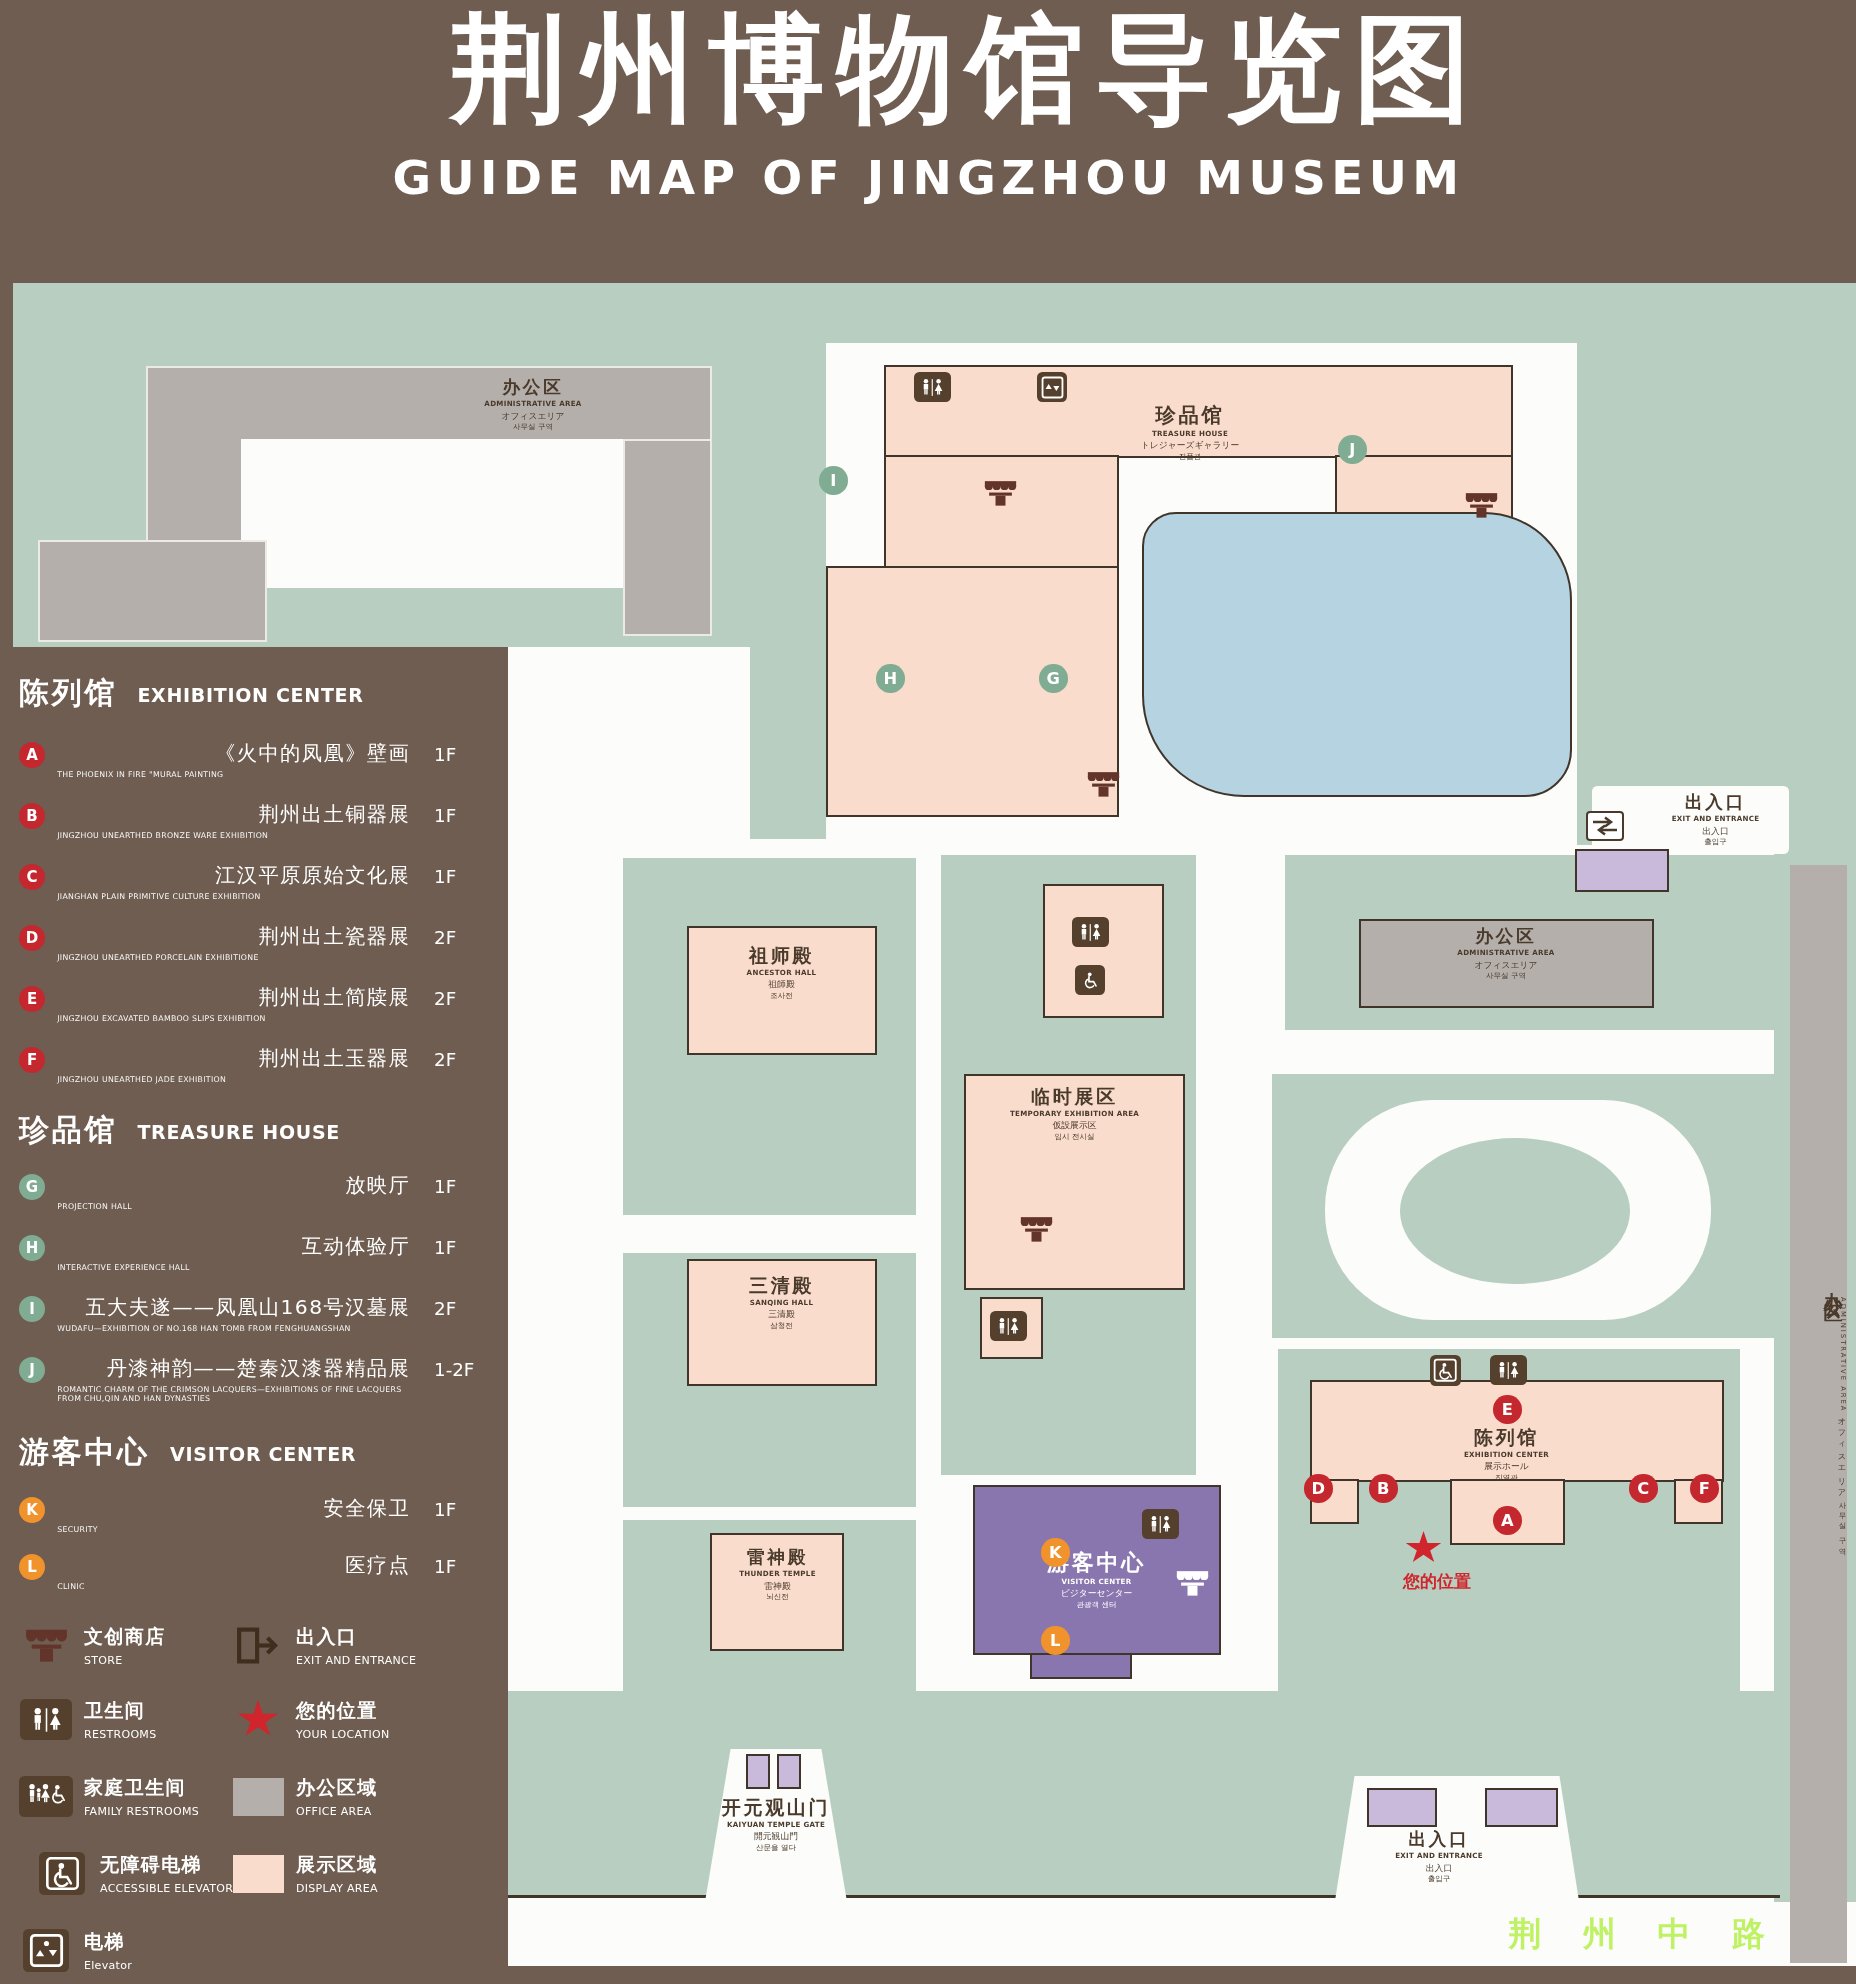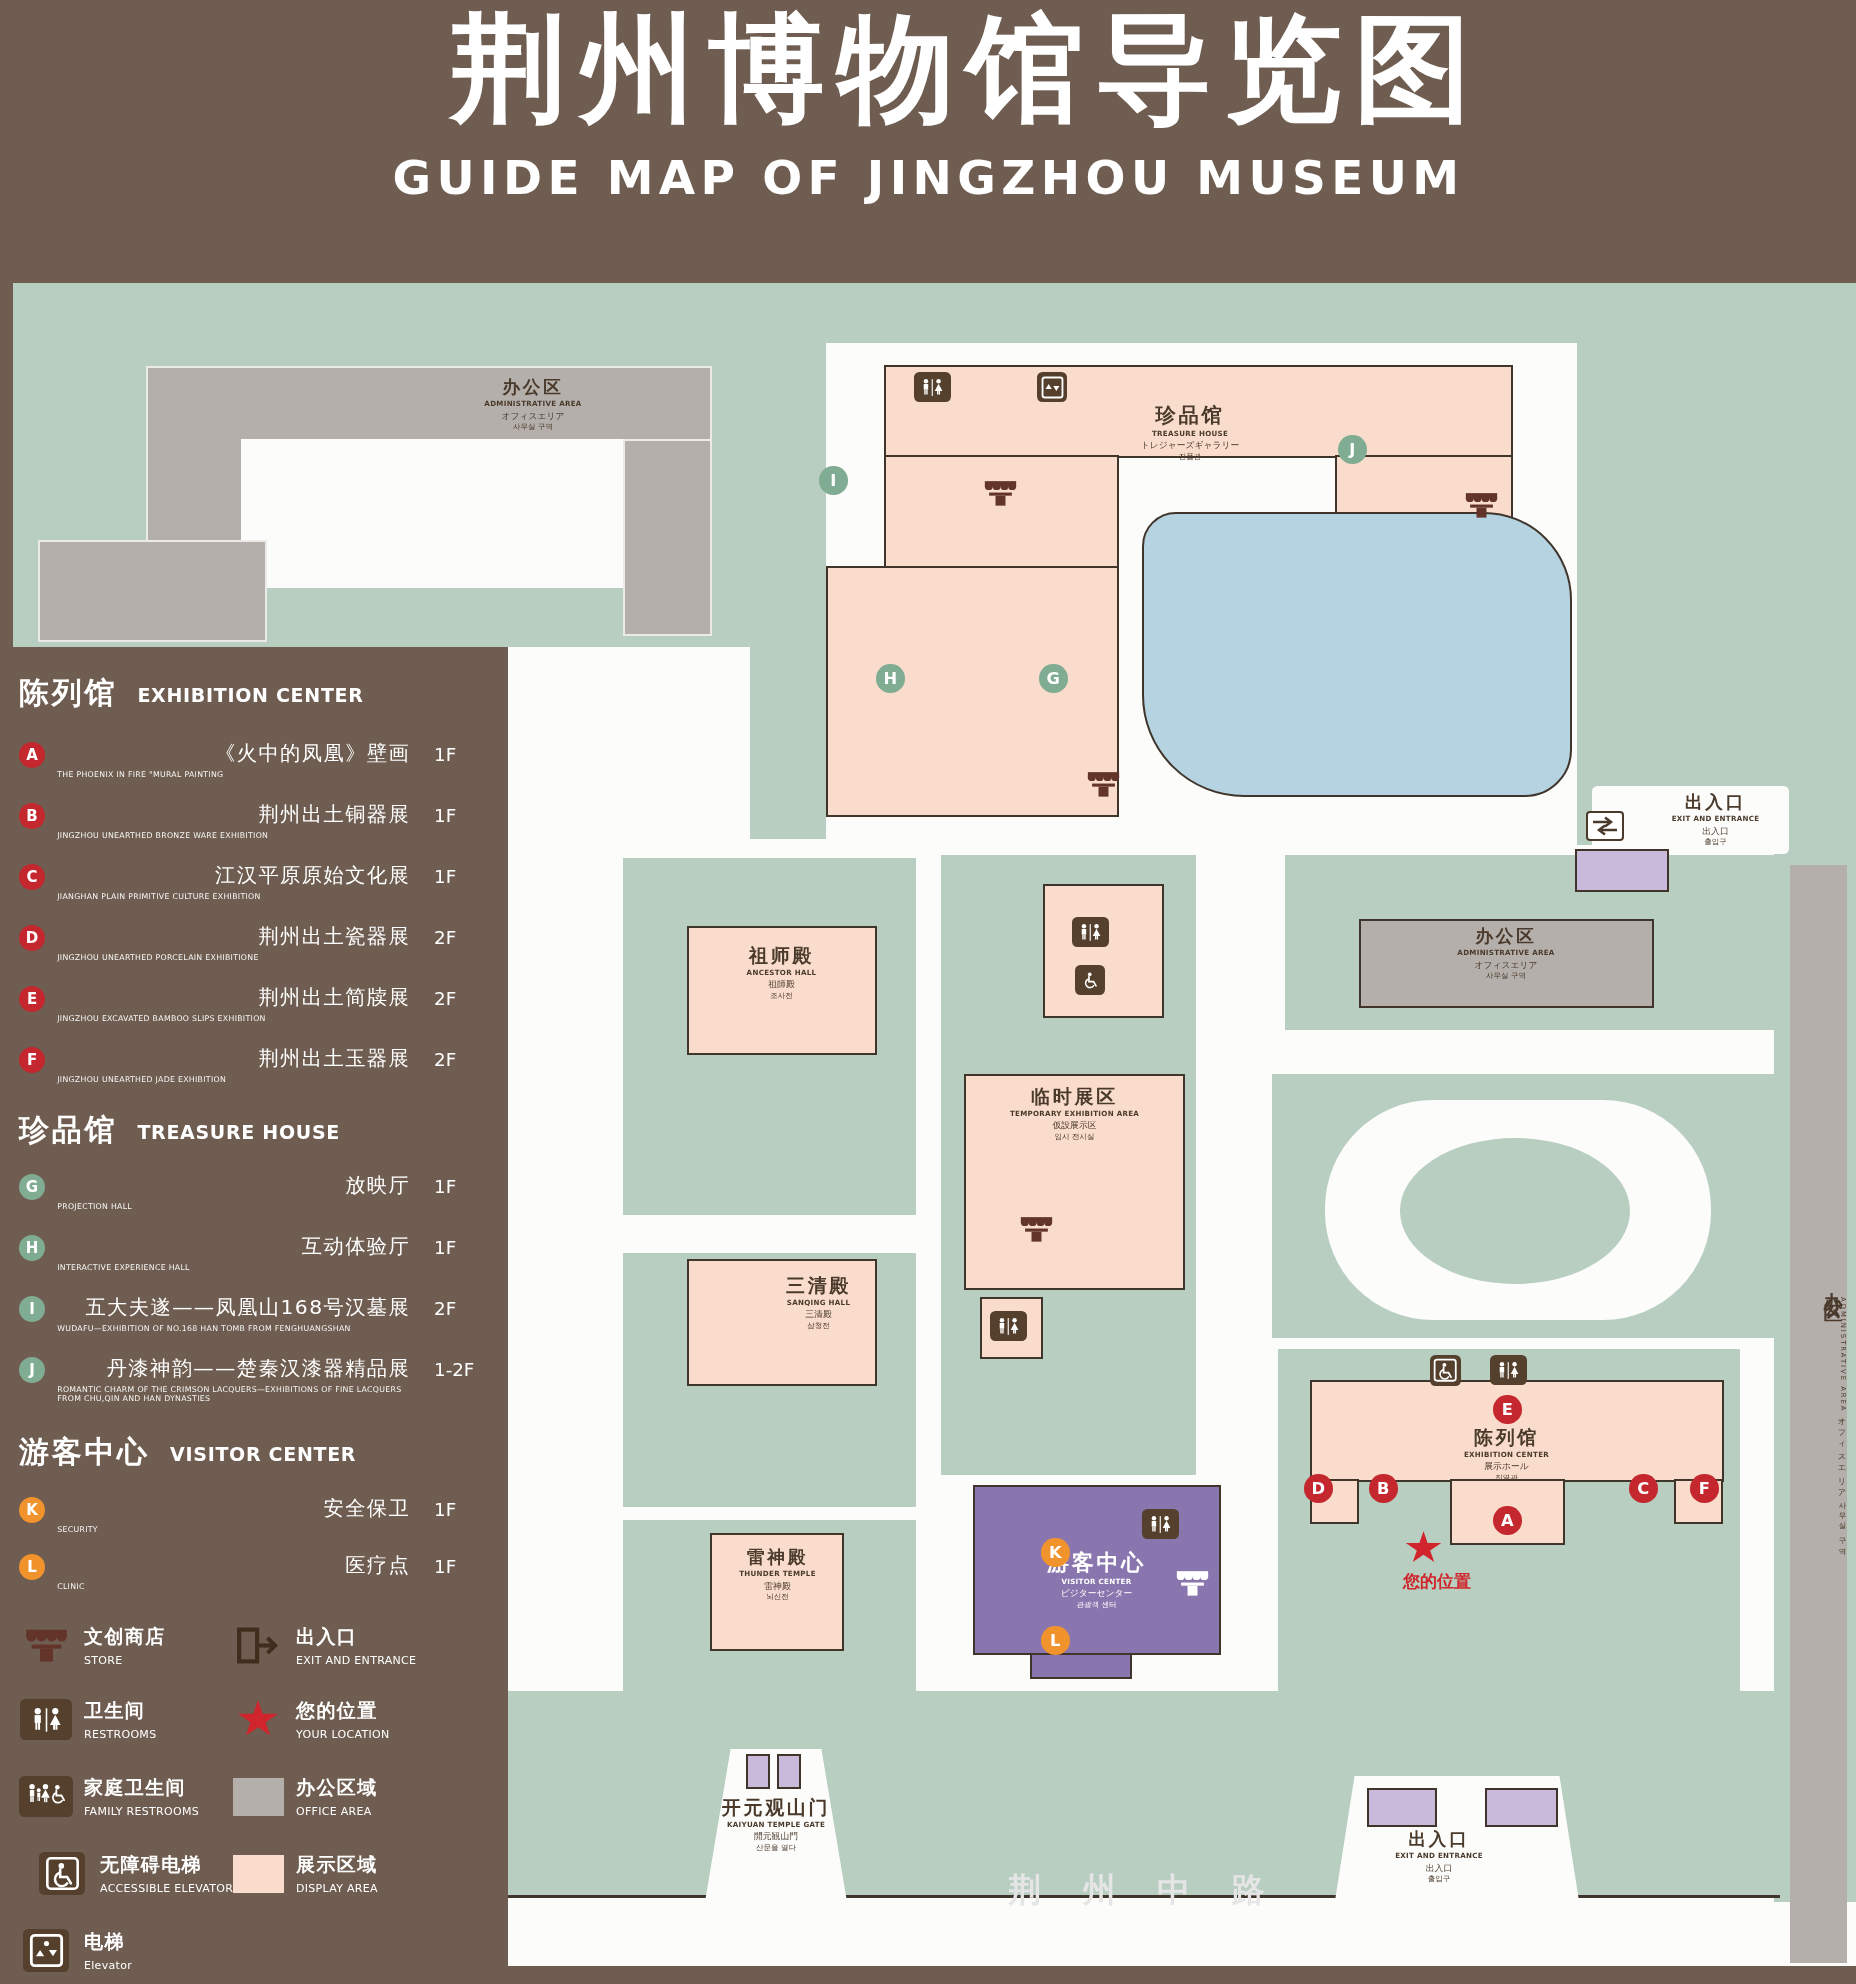"三清殿" div.map-label { left: 734px -> 697px }
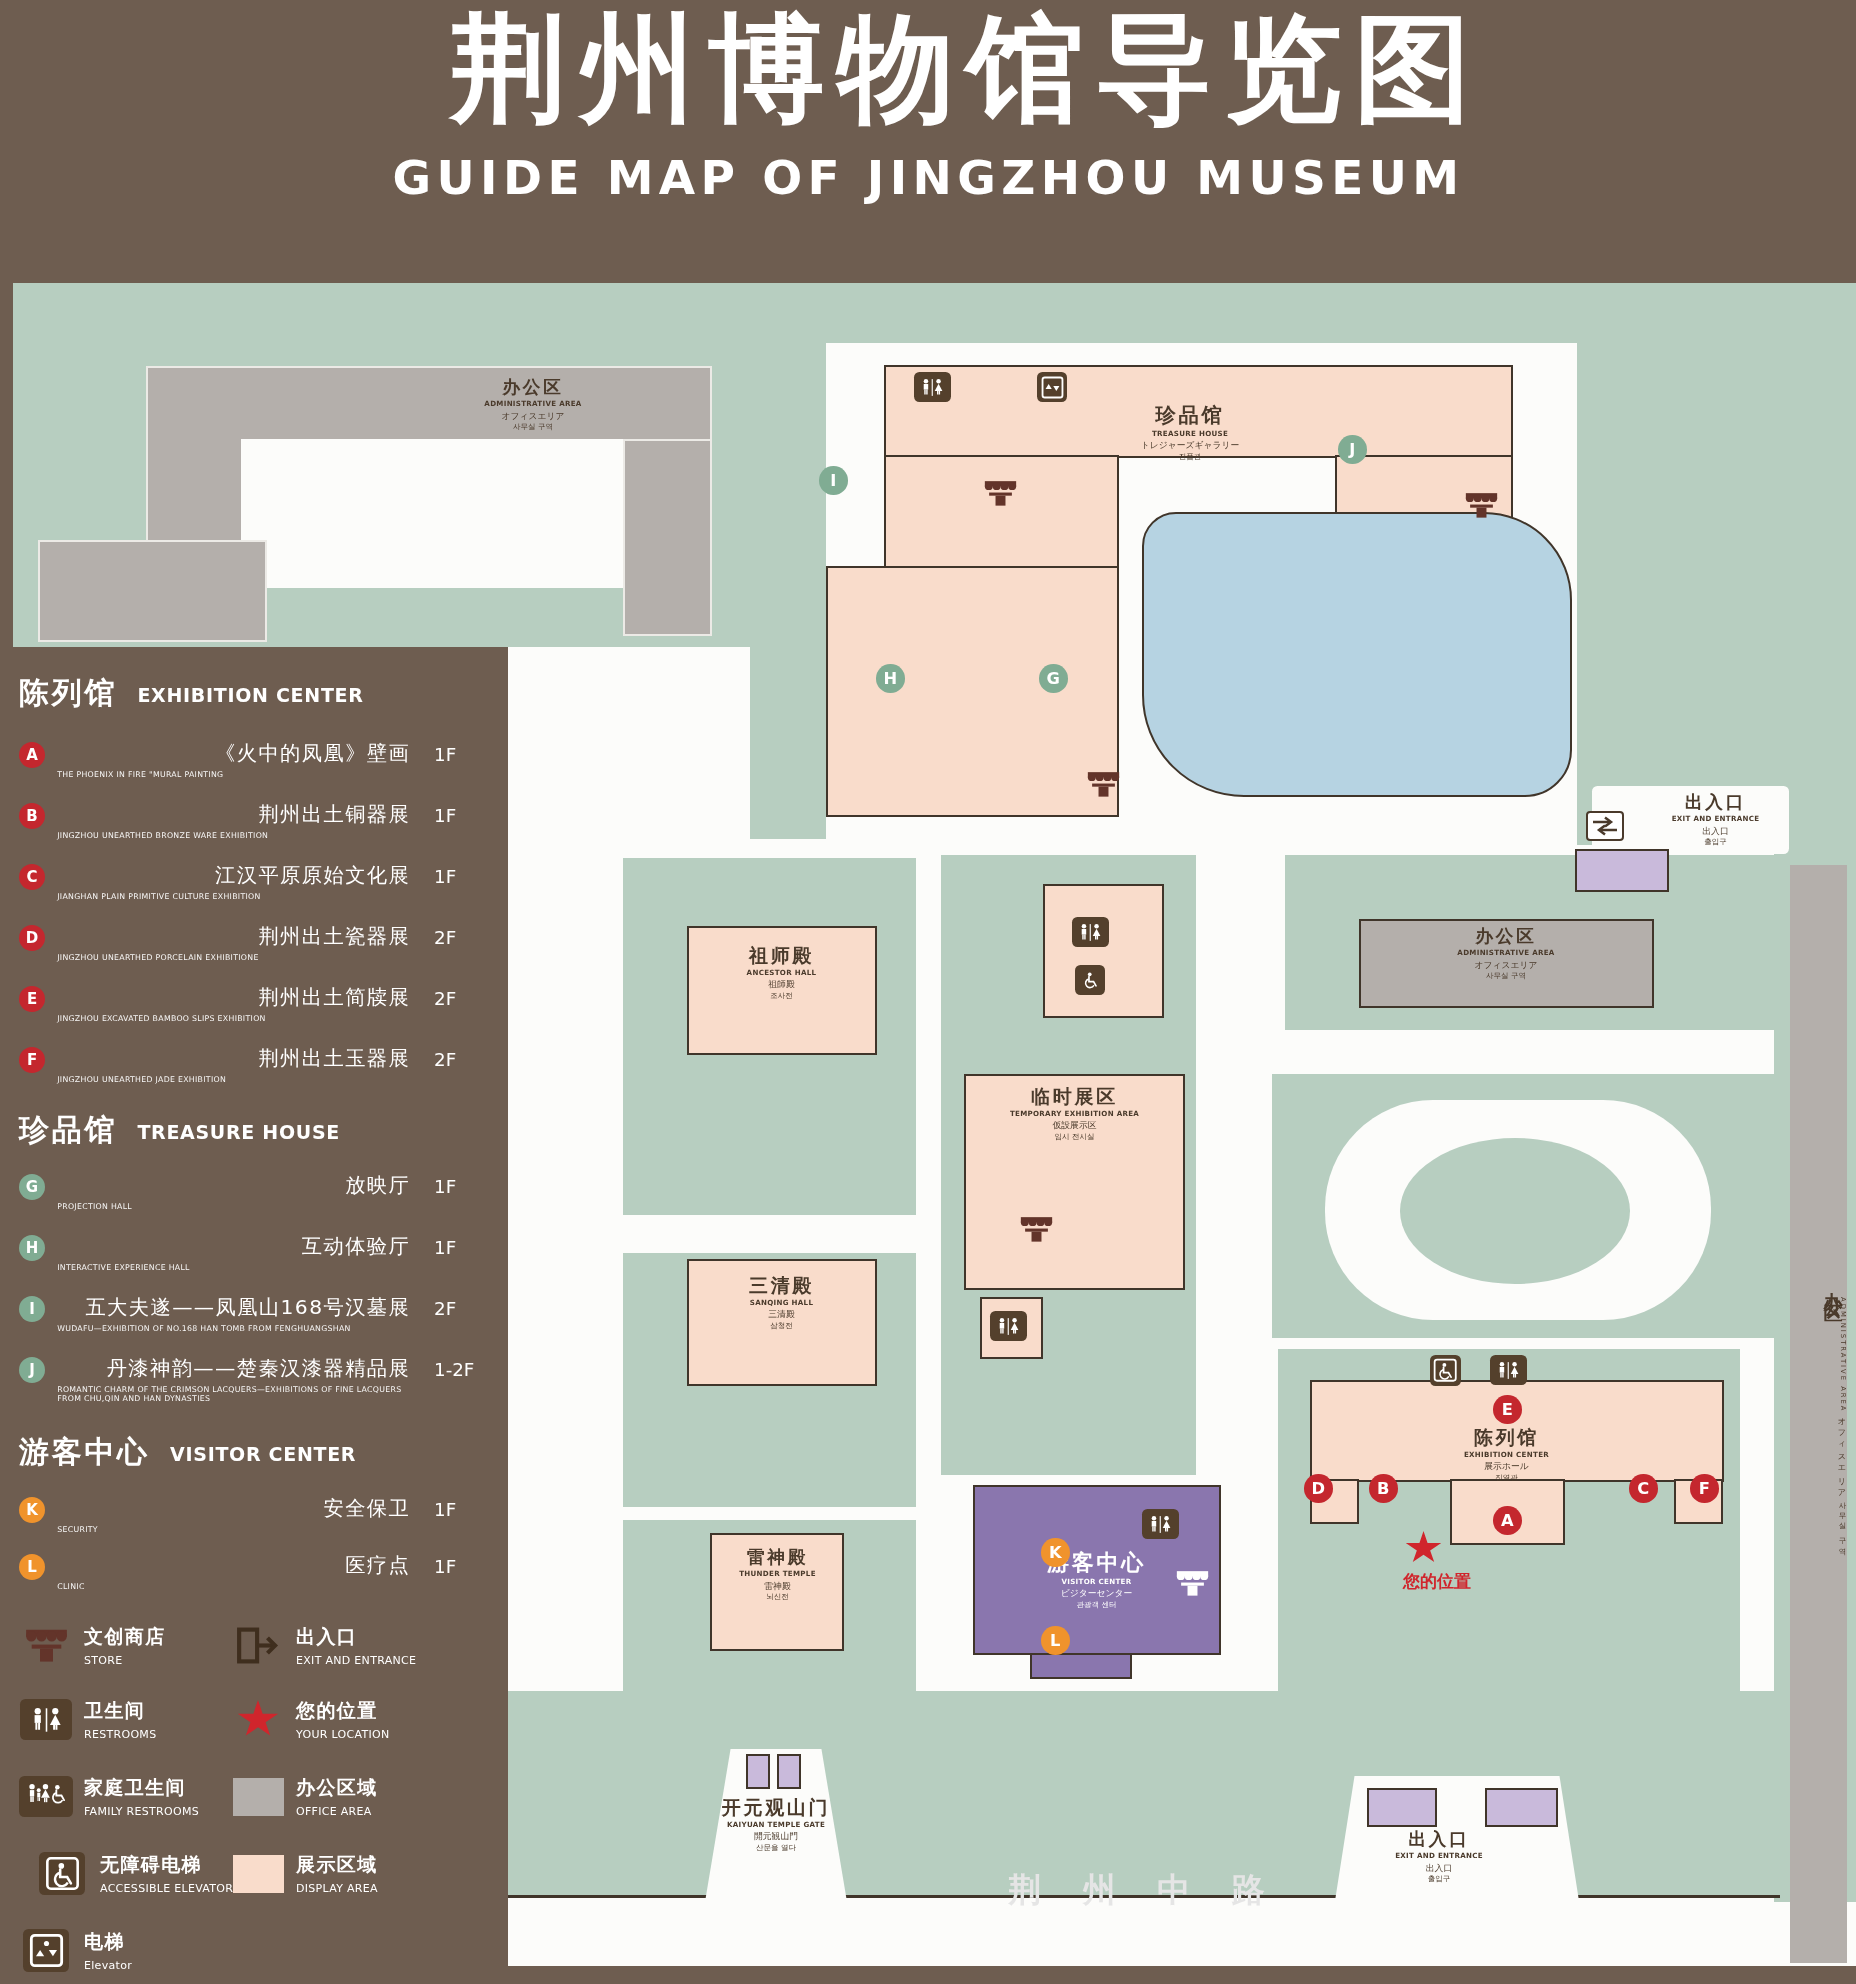"荆 州 中 路" .road-label { color: #e5e5e5 -> #bef264; text-align: center -> right; top: 1868px -> 1912px }
